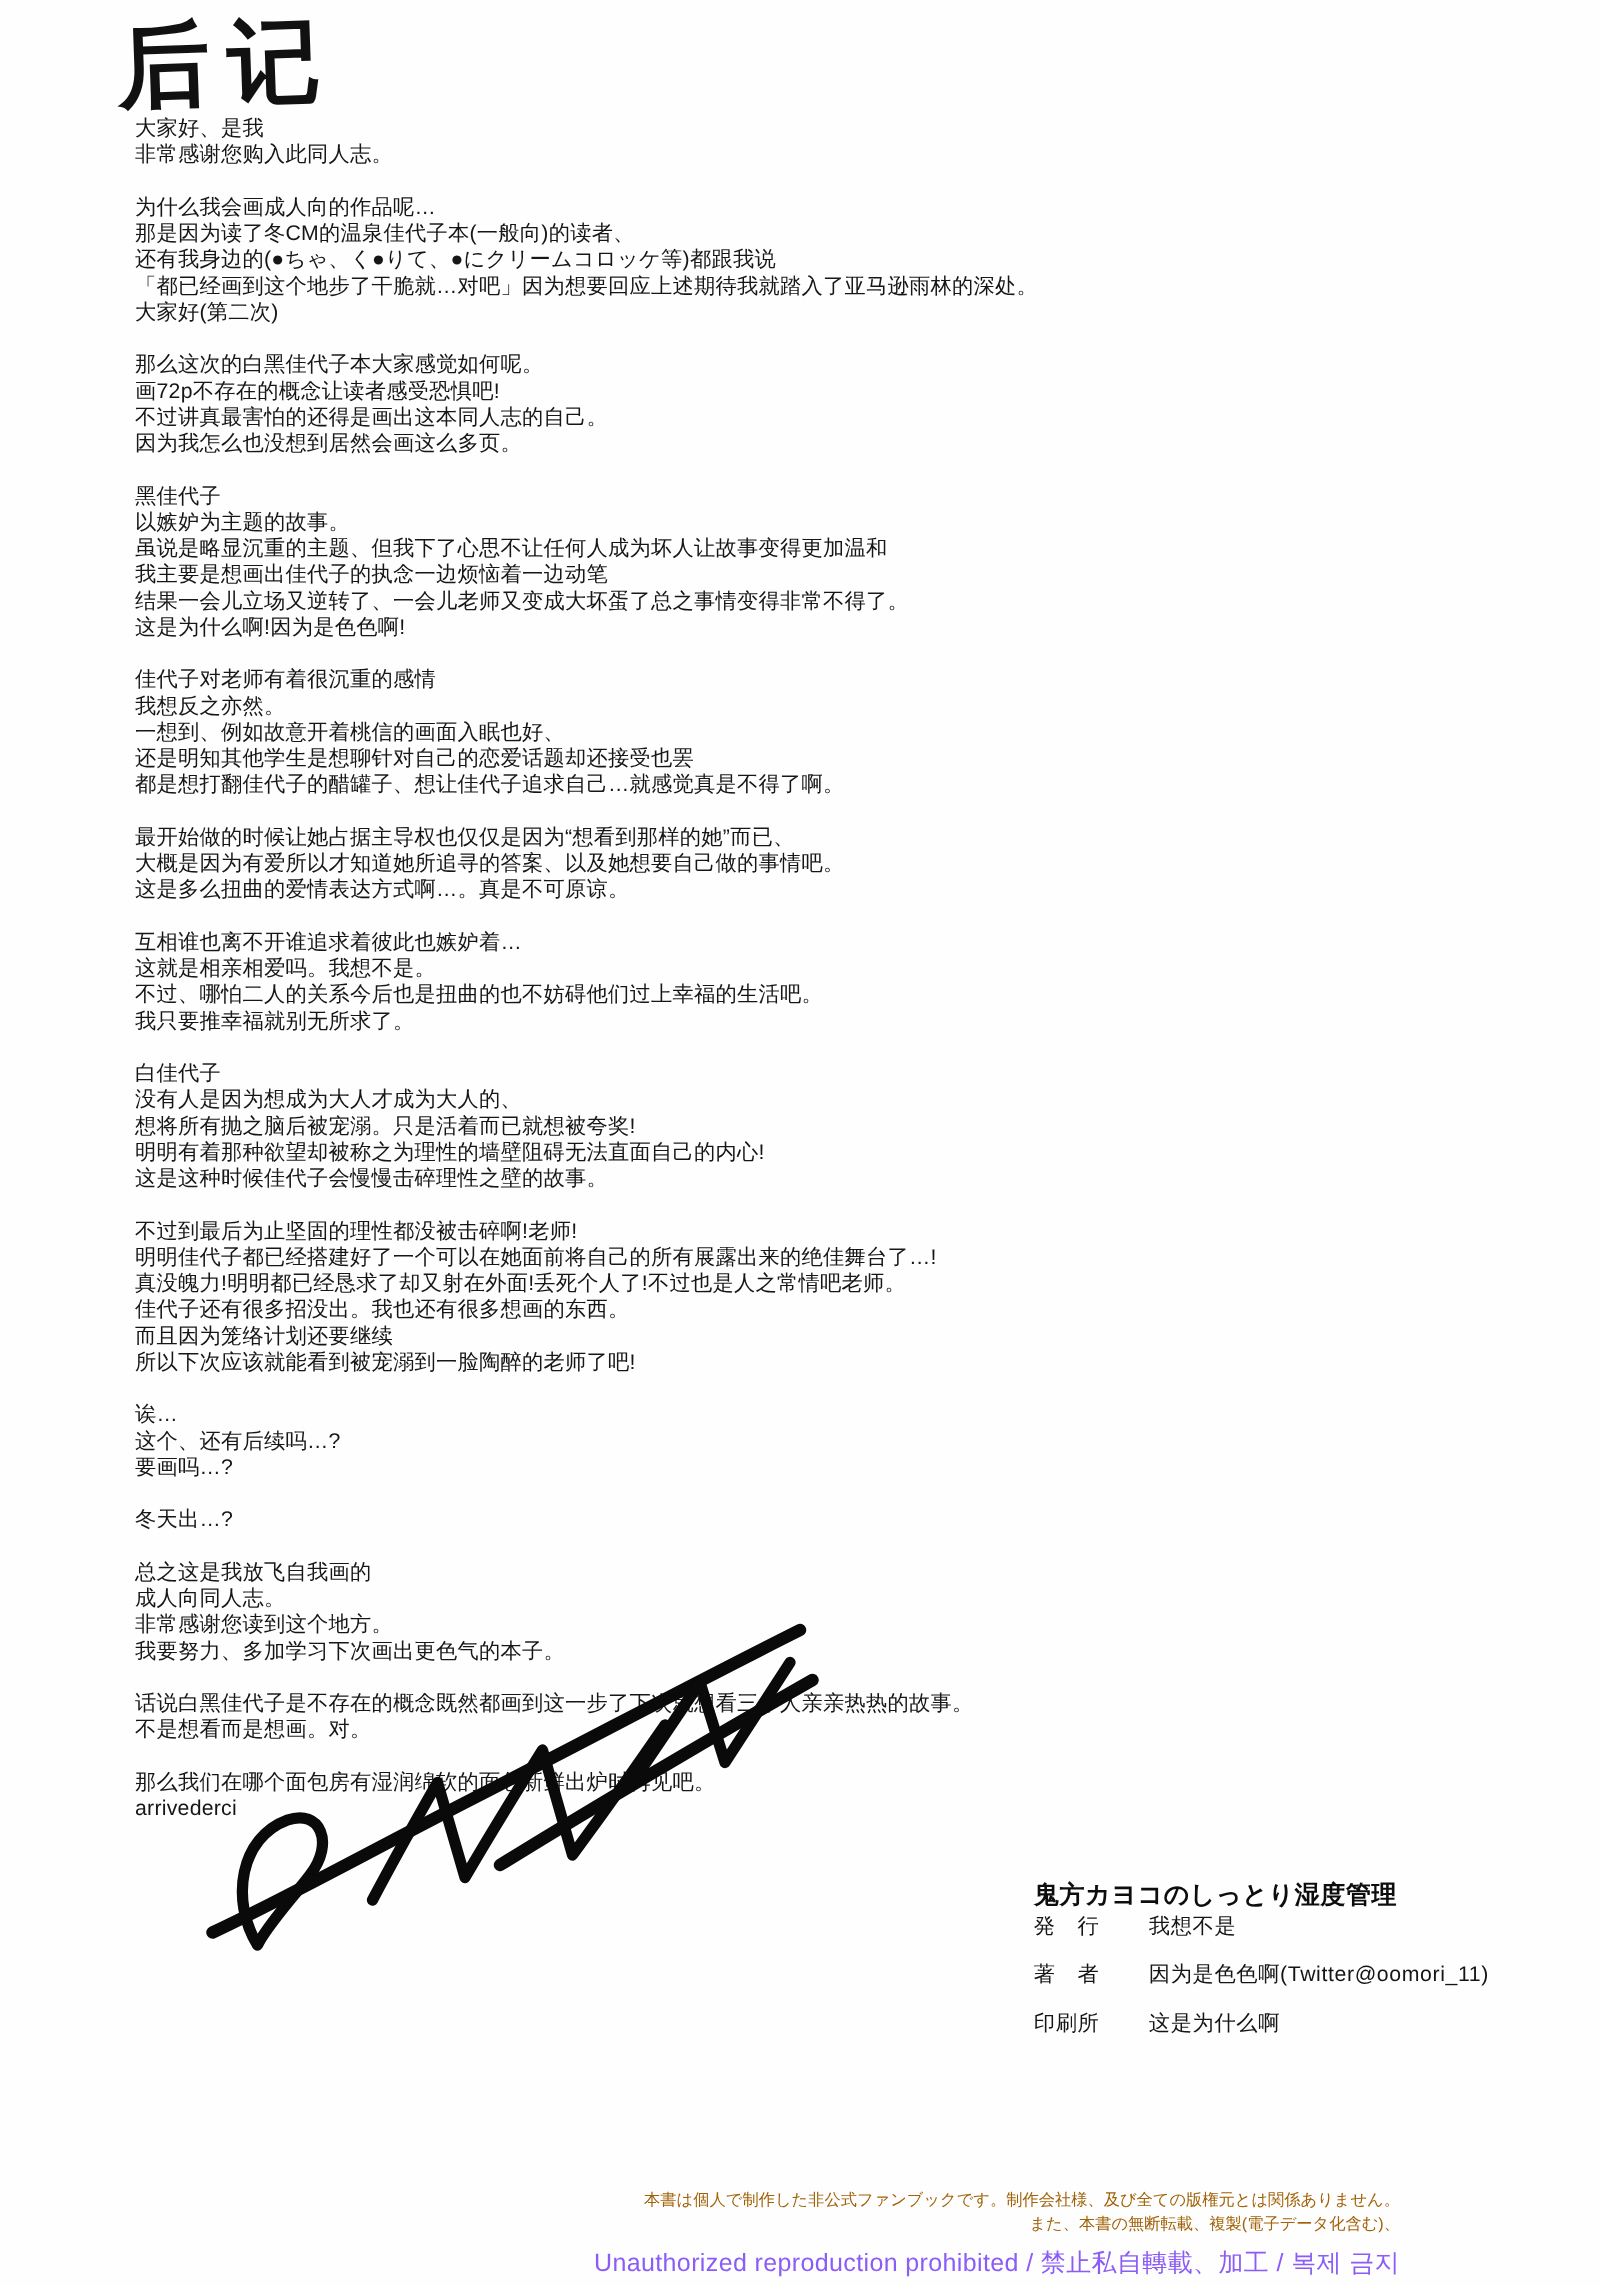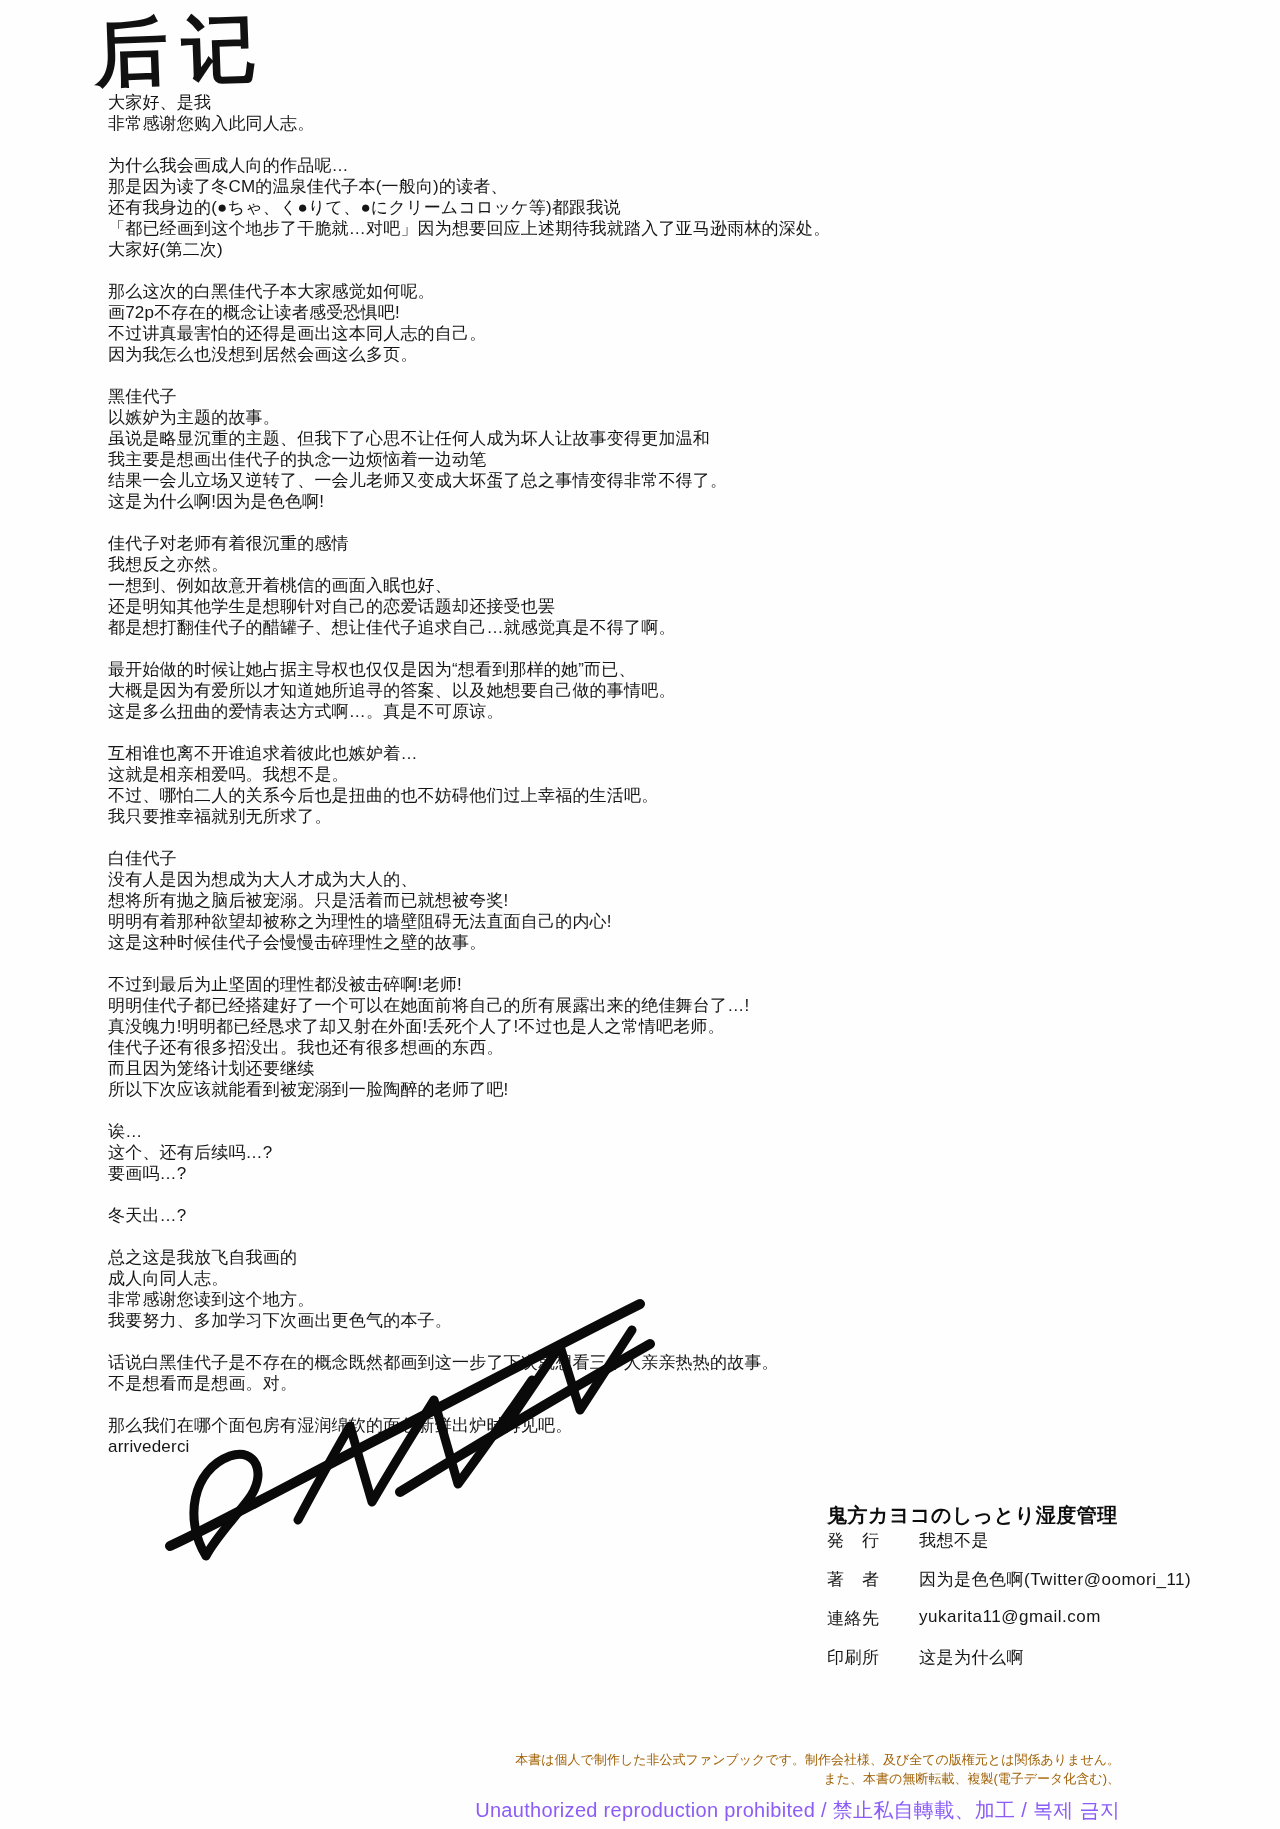"連絡先" div.row { html: <div> <span>連絡先</span> <span>yukarita11@gmail.com</span> </div> -> none }
